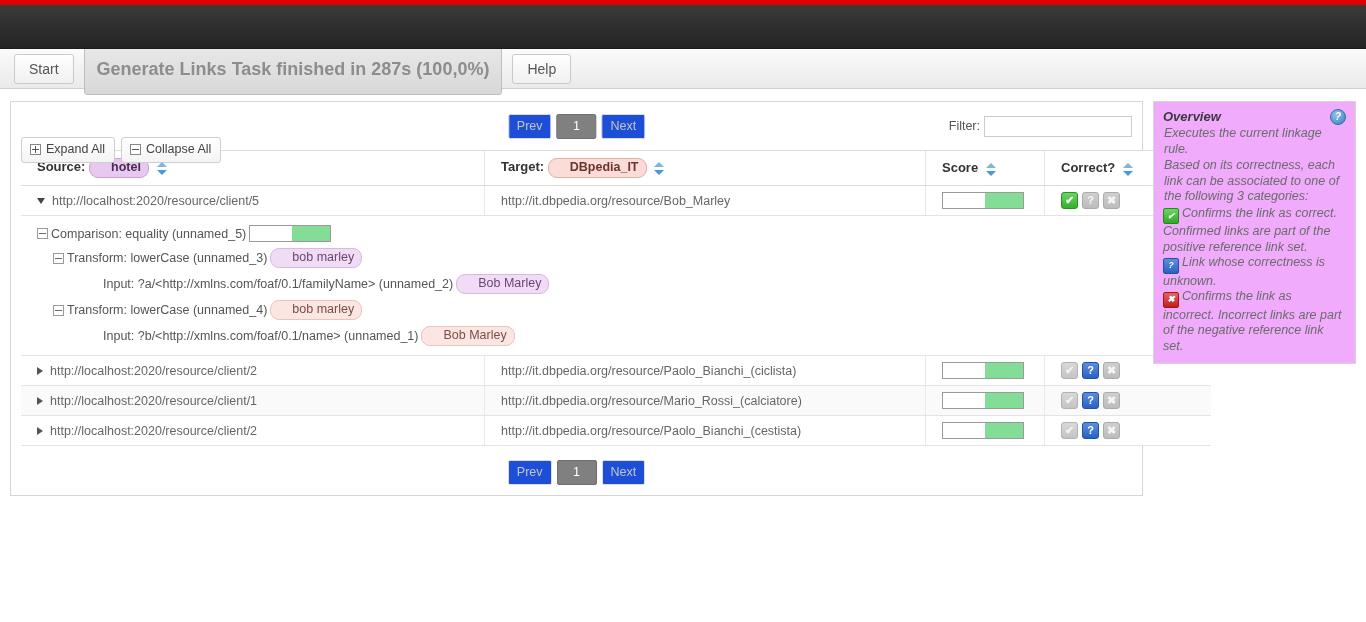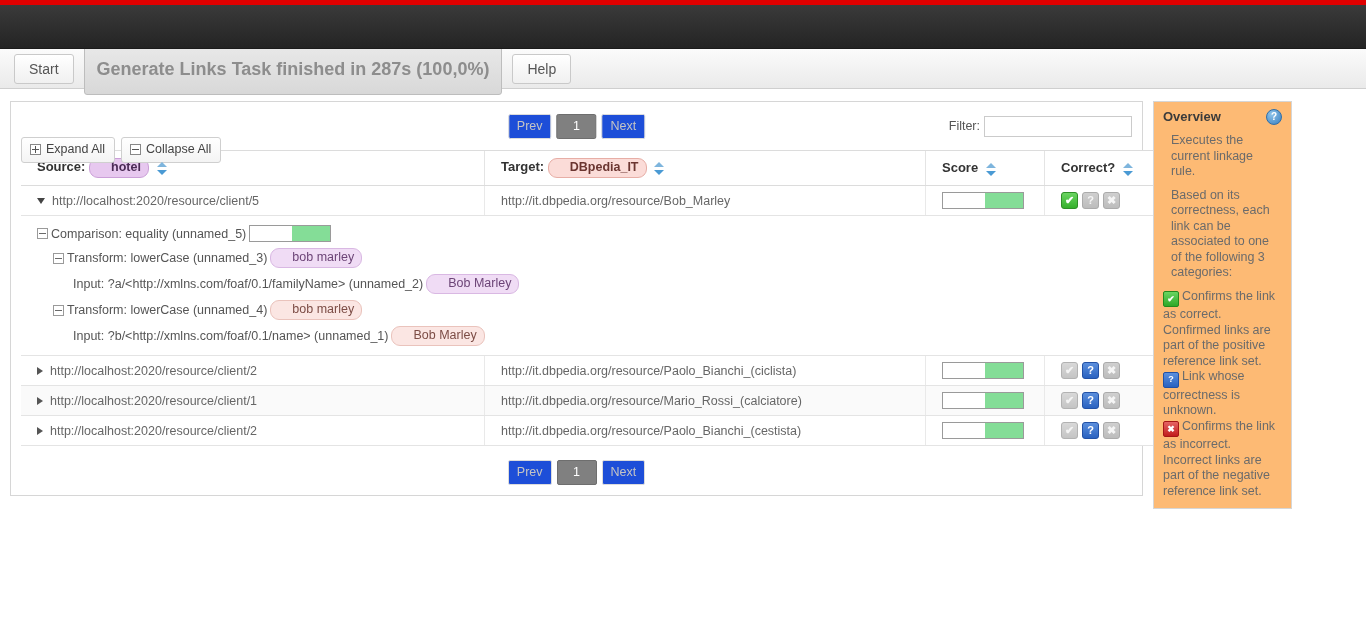"Overview" .overview { background: #fdba74 -> #f0abfc; font-style: none -> italic; width: 139px -> 203px }
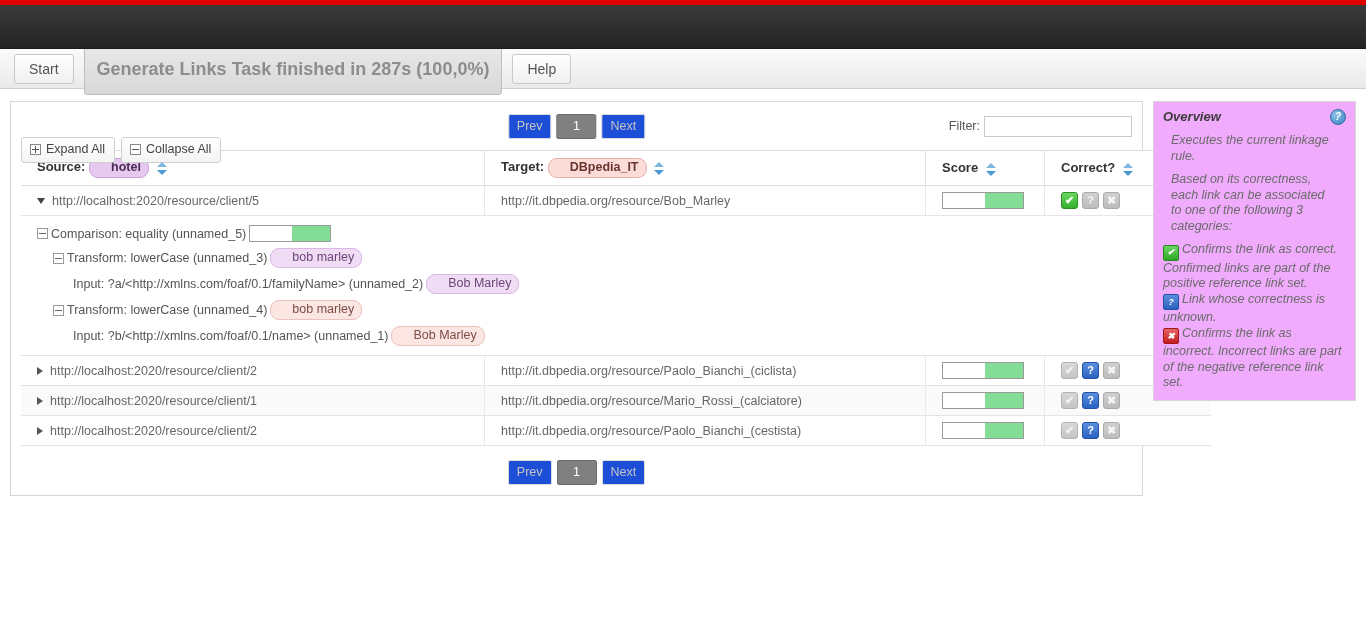"Executes the current linkage rule." .ov-line { margin: 8px -> 1px }
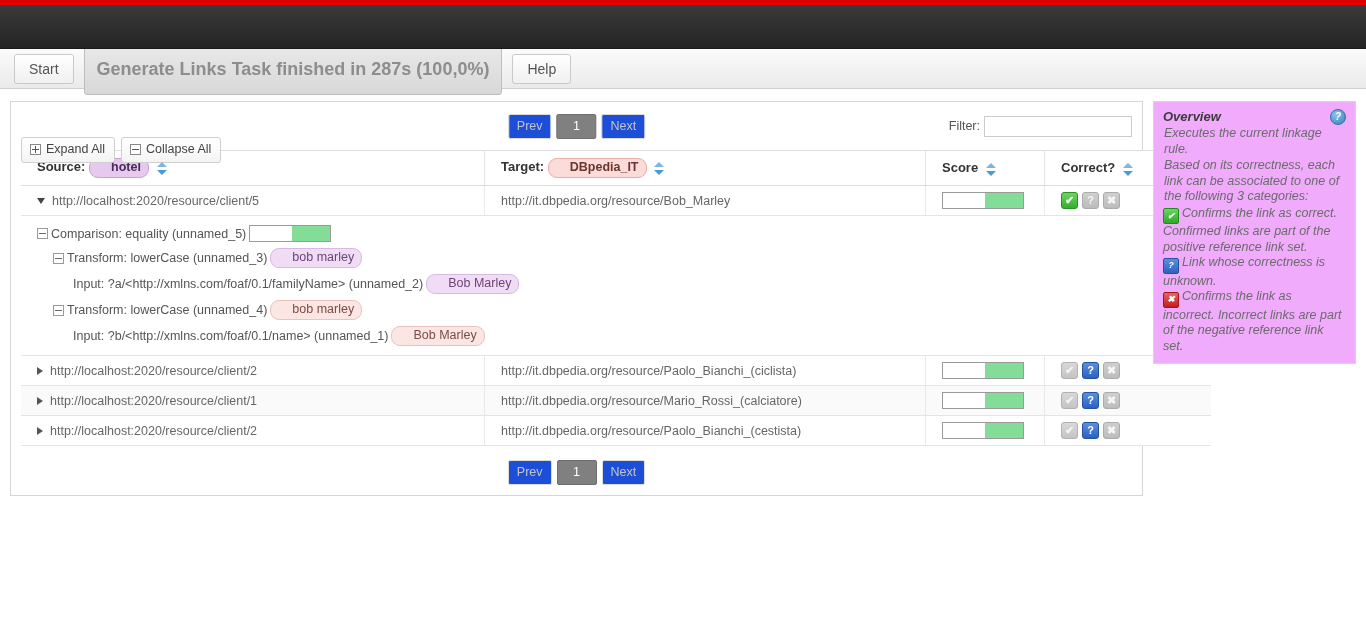"Input:" .lvl3 { margin-left: 36px -> 66px }
